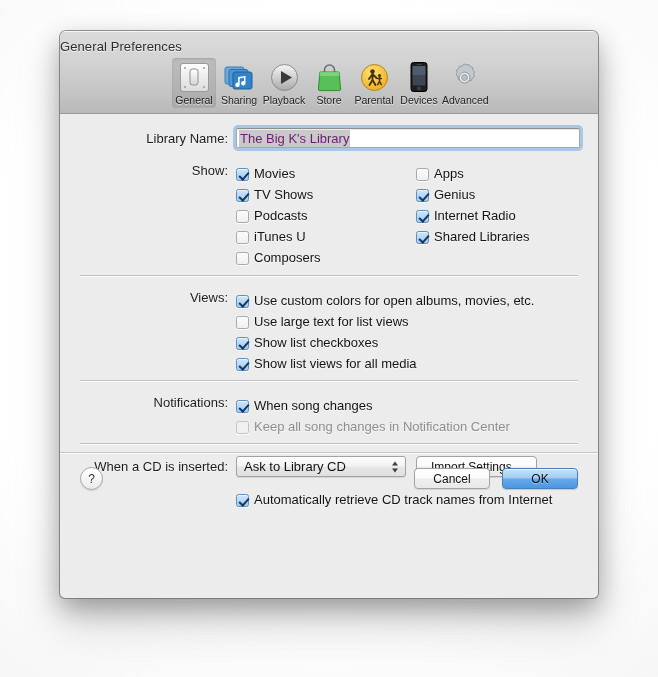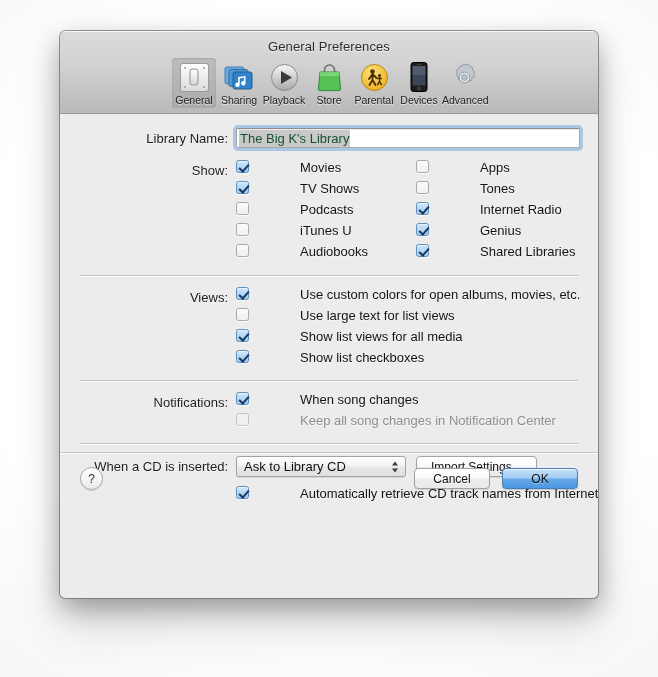"General Preferences" .win-title { text-align: center -> none }
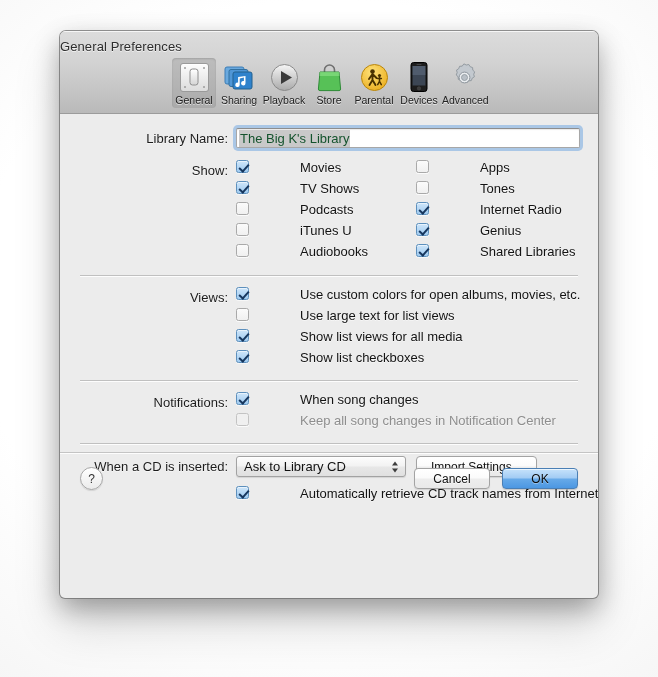"The Big K's Library" .textfield { color: #14532d -> #701a75 }
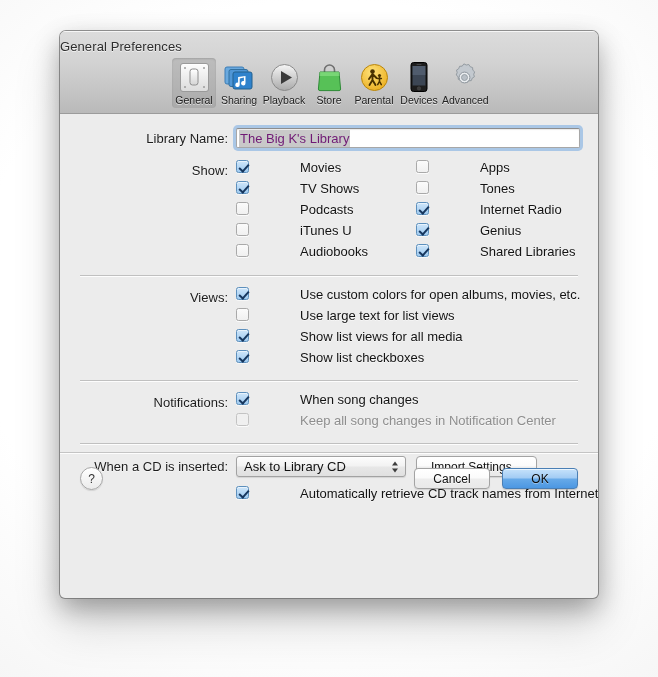"Movies" .cb-line { align-items: flex-start -> flex-end; gap: 46px -> none }
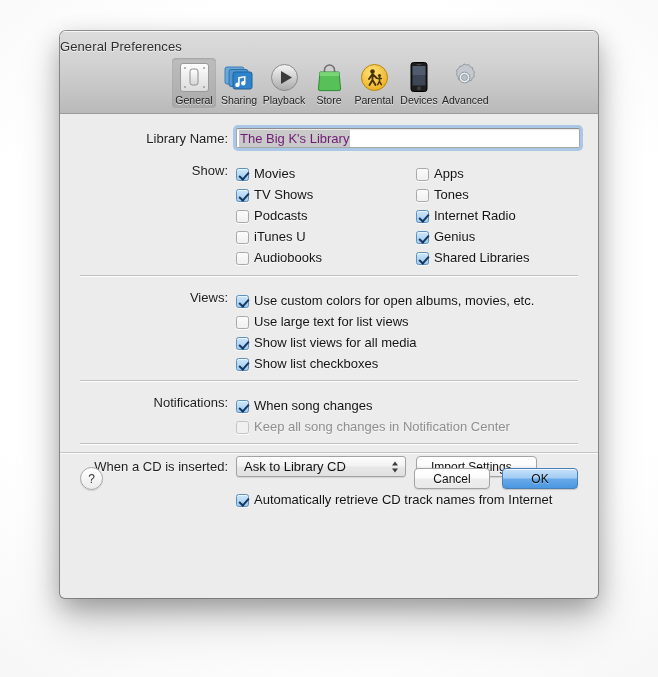"Tones" div.cb-line { html: <div> <span></span> <span>Tones</span> </div> -> none }
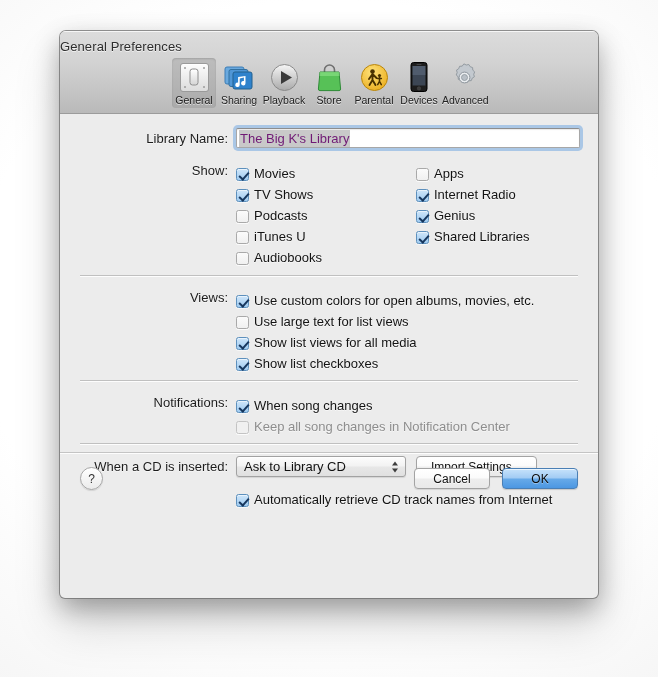"Internet Radio" div.cb-line { order: before "Genius" -> after "Genius" }
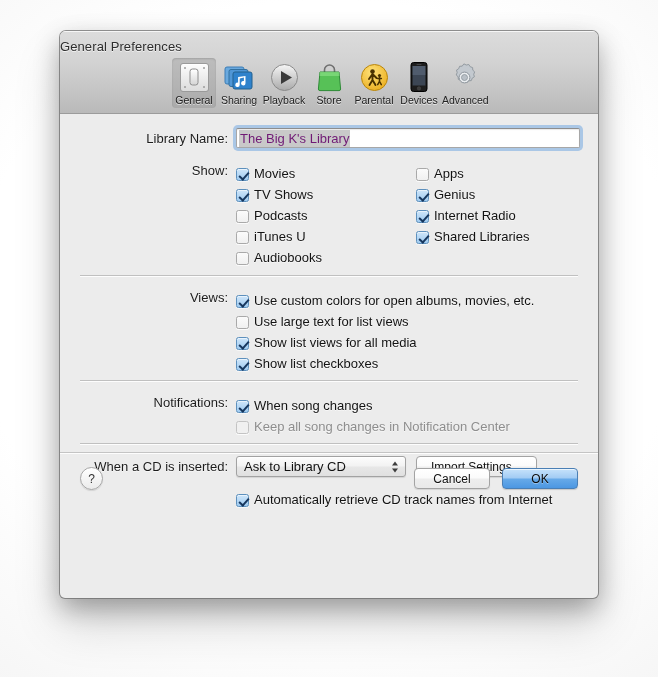"Audiobooks" span.cb-text { text: Audiobooks -> Composers }
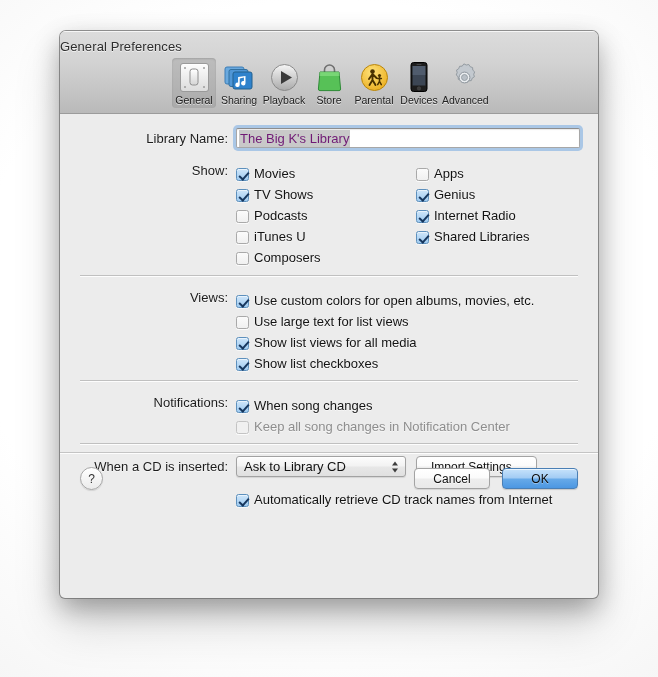"Show list views for all" div.cb-line { order: before "Show list checkboxes" -> after "Show list checkboxes" }
